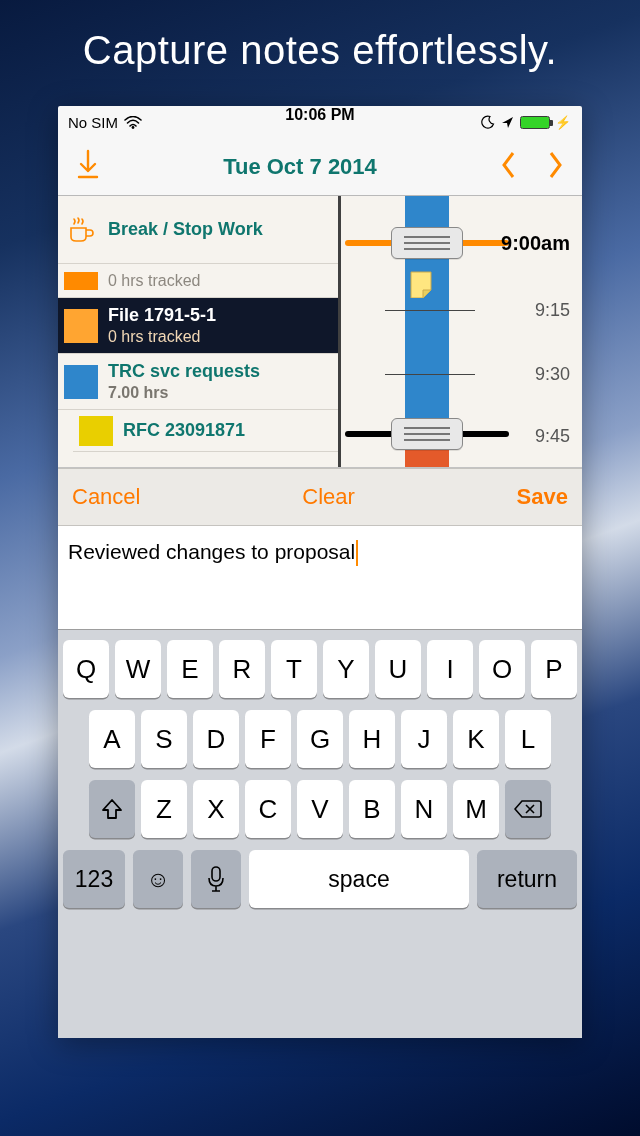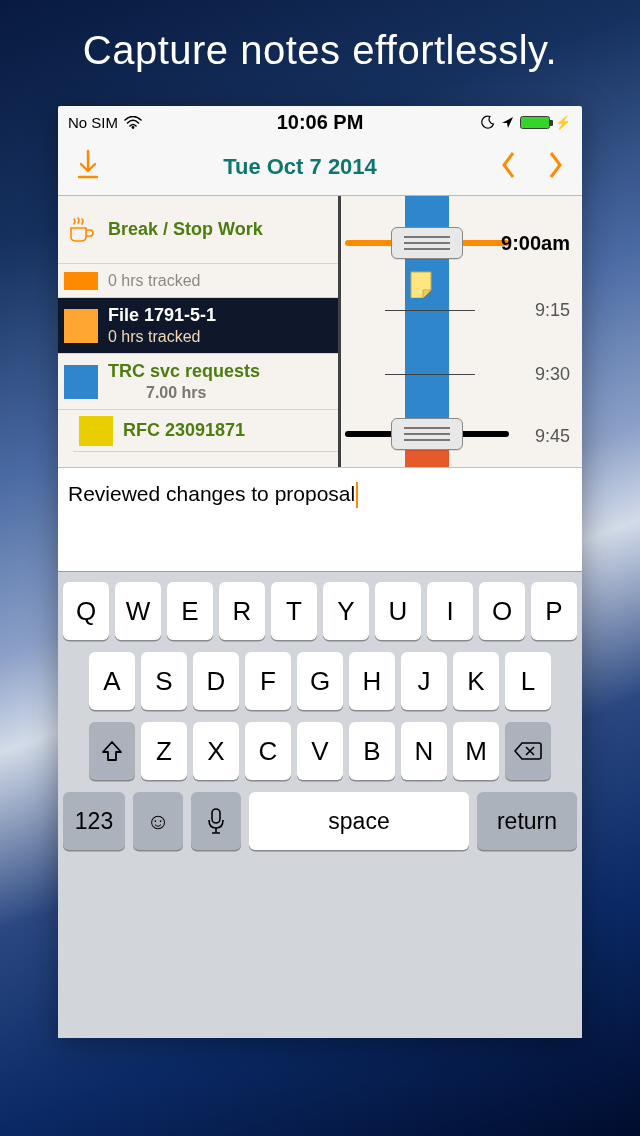"No SIM" .status-bar { align-items: center -> none }
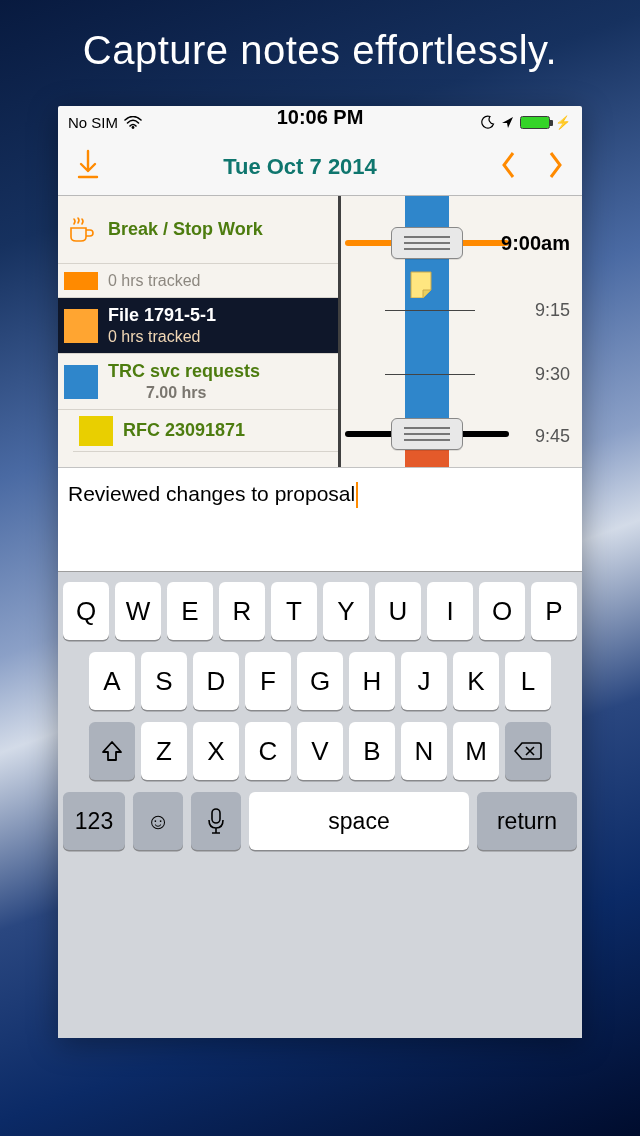"10:06 PM" .status-center { font-size: 20px -> 16px }
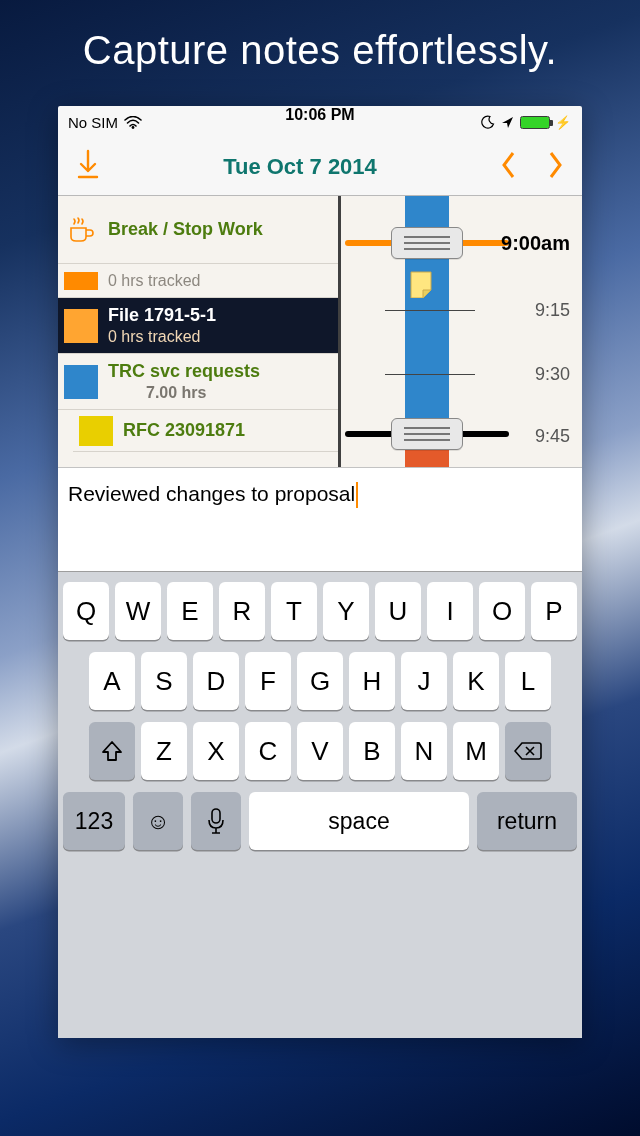"Break / Stop Work" .file-row .name { color: #4d7c0f -> #0f766e }
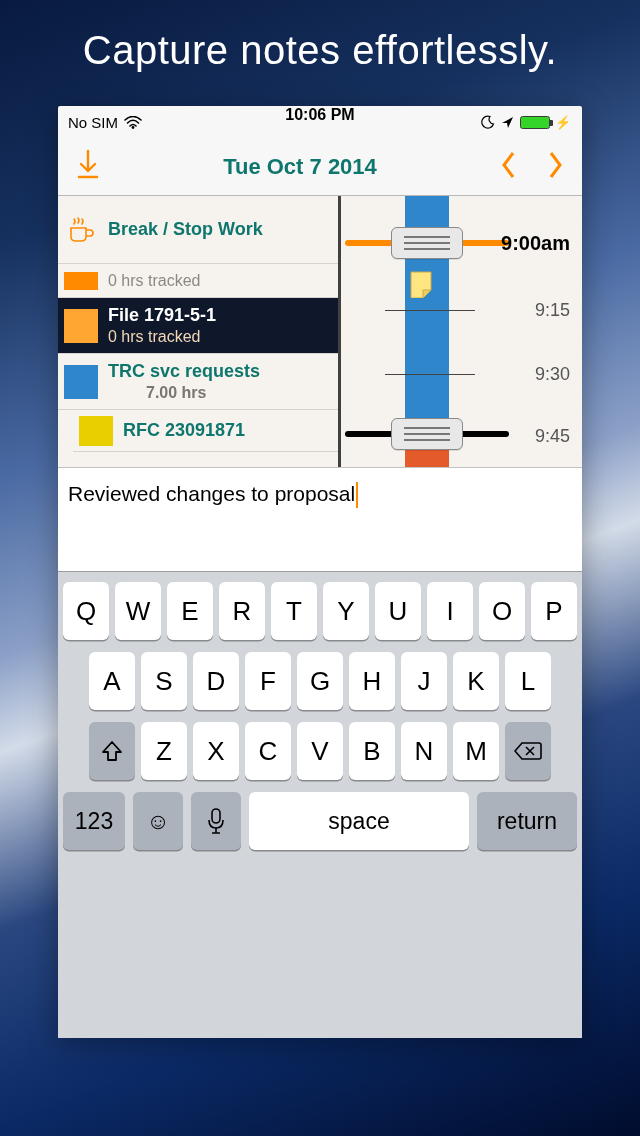"7.00 hrs" .hours-blue { margin-left: 38px -> none }
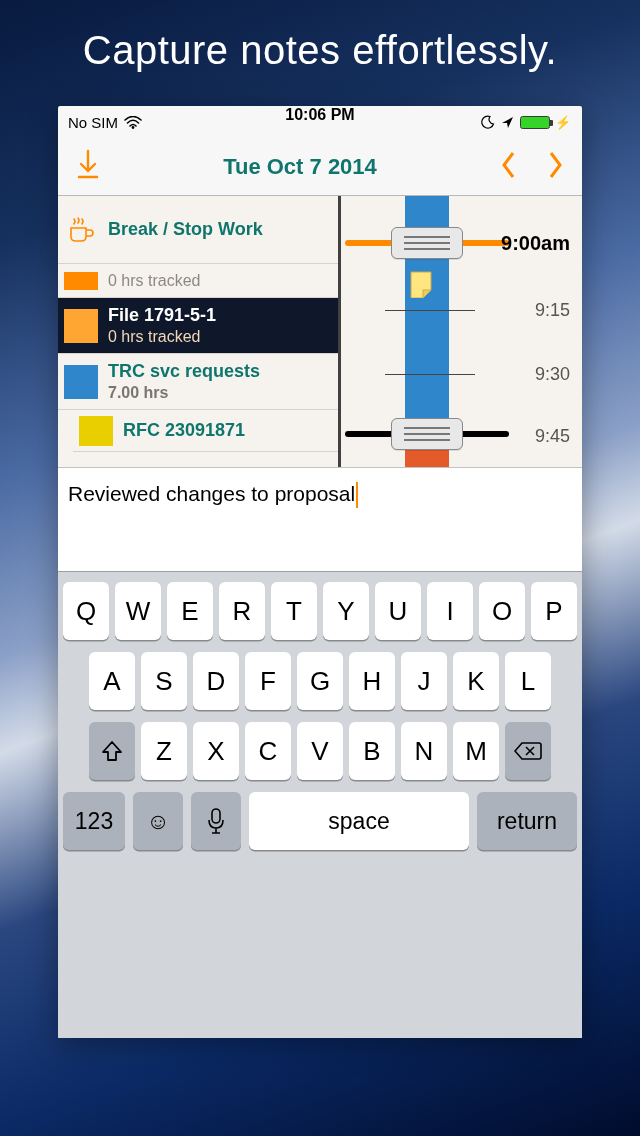"Cancel" div.editor-toolbar { html: none -> <div> <span>Cancel</span> <span>Clear</span> <span>Save</span> </div> }
